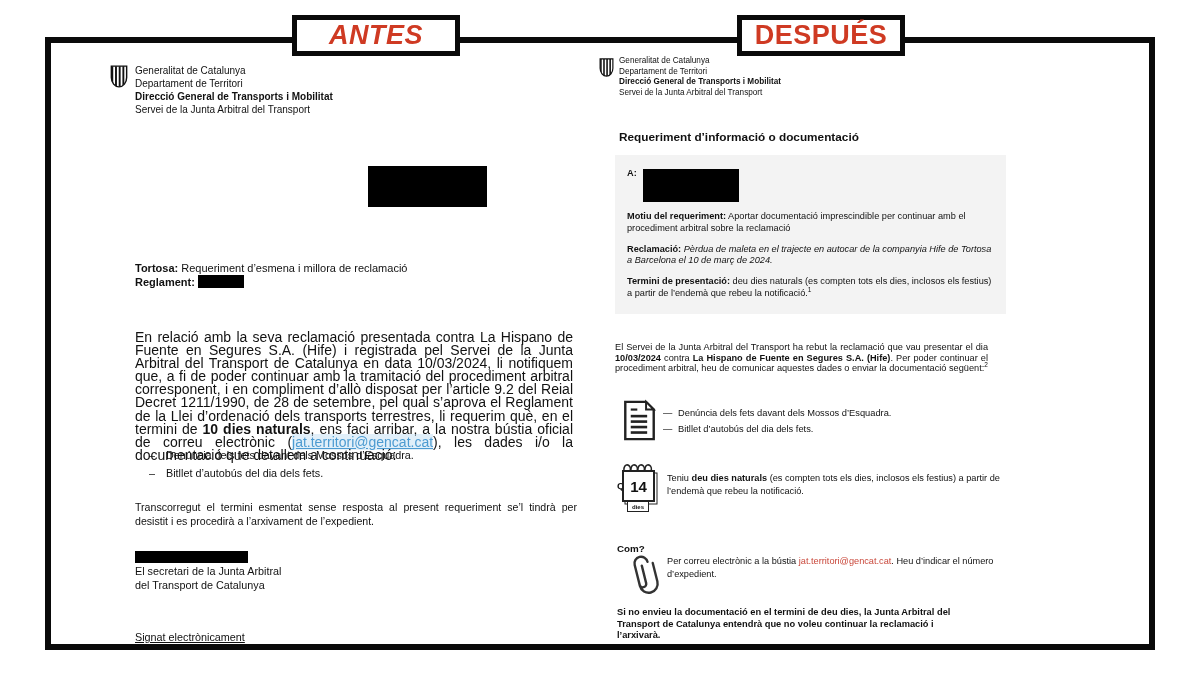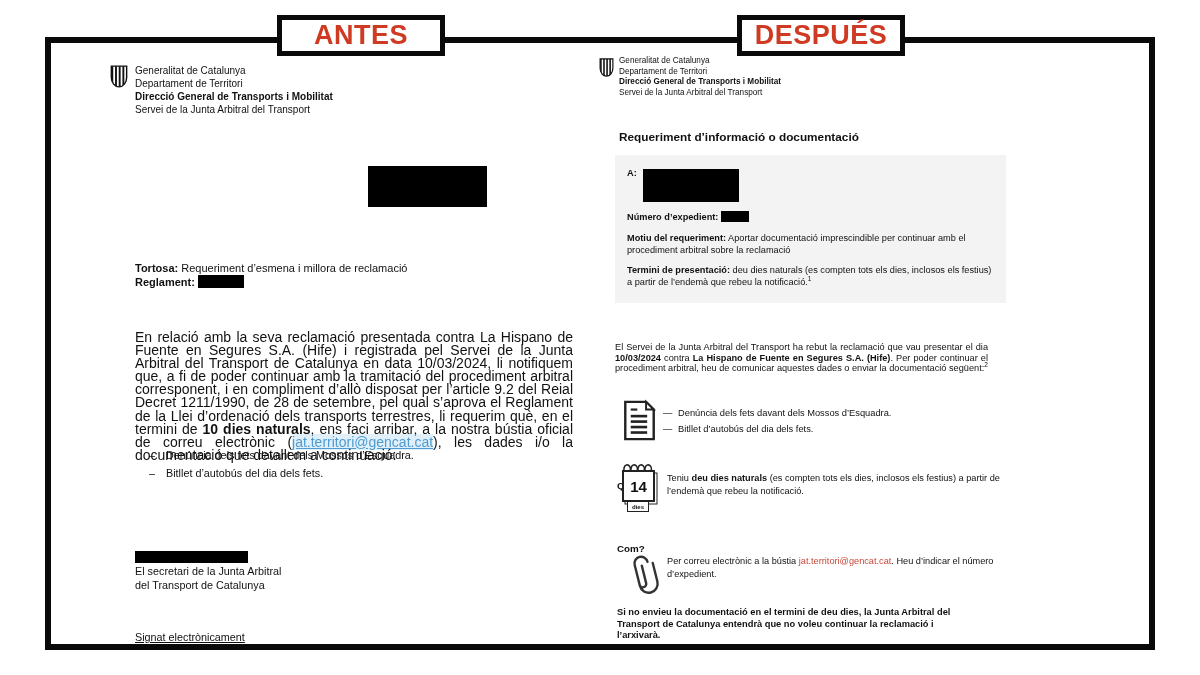"ANTES" [data-name="before-label-box"] { font-style: none -> italic; left: 277px -> 292px }
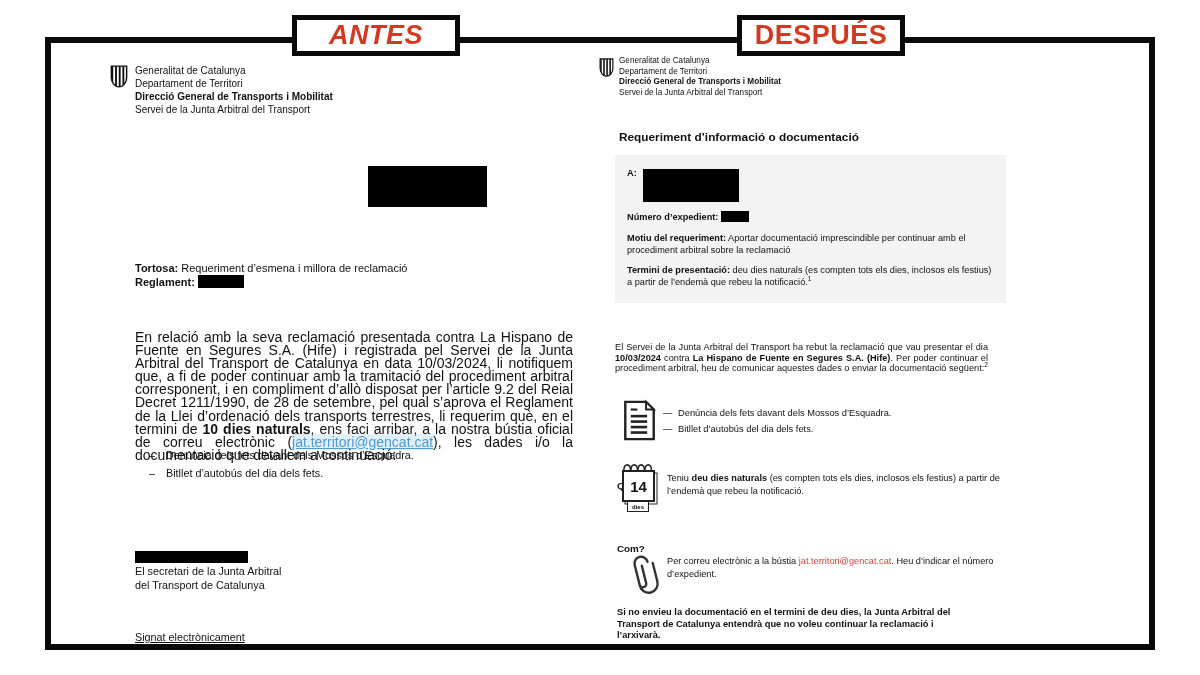"Número d’expedient:" div.panel-field { html: <div> <b>Número d’expedient:</b> <span></span> </div> -> none }
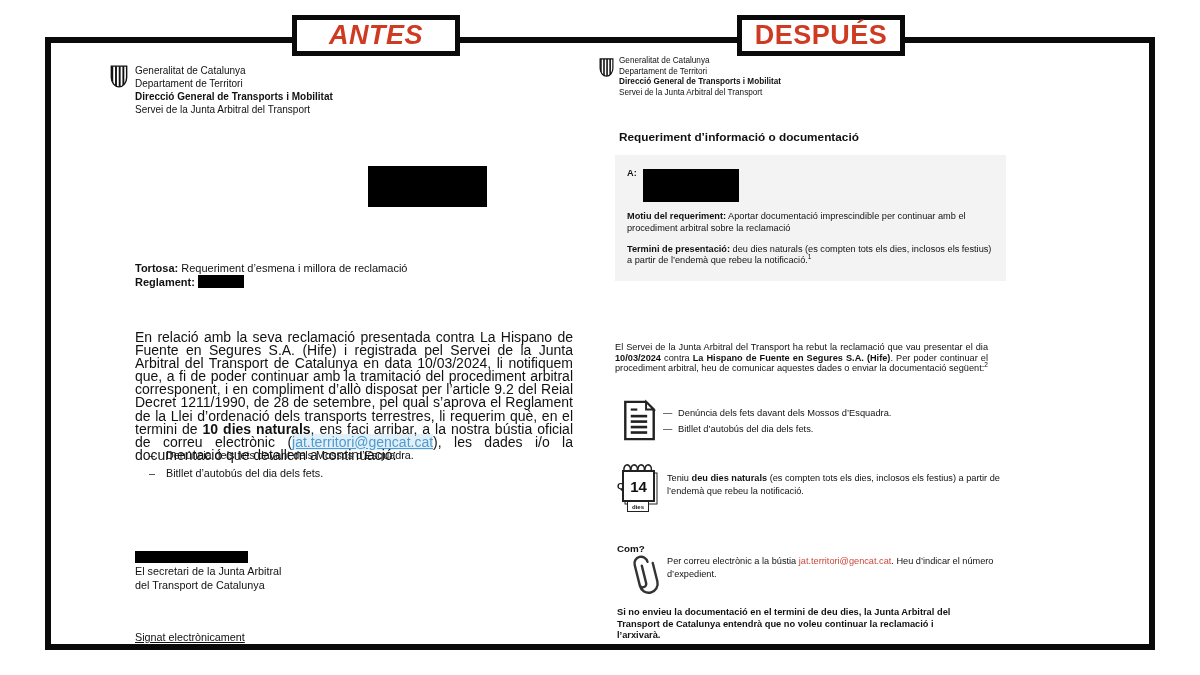"Reclamació: Pèrdua de maleta en" div.panel-field { html: none -> <div><b>Reclamació:</b><span> Pèrdua de maleta en el trajecte en autocar de la companyia Hife de Tortosa a Barcelona el 10 de març de 2024.</span></div> }
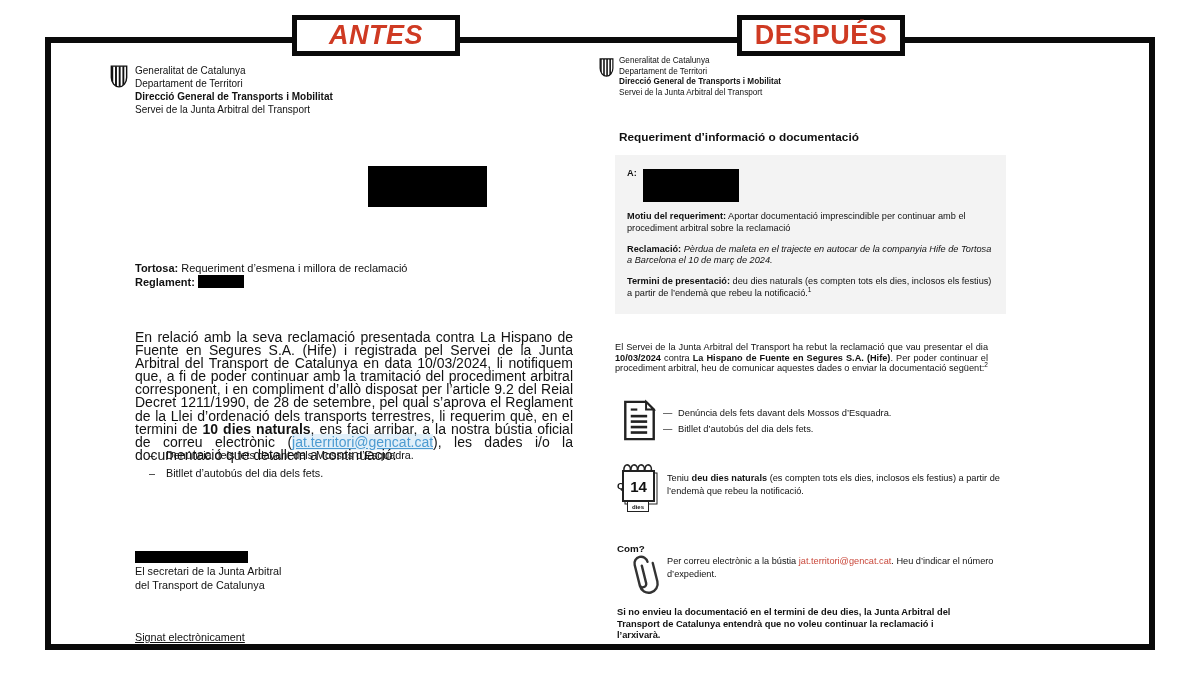"Transcorregut el termini esmentat sense" div.abs { html: none -> <div>Transcorregut el termini esmentat sense resposta al present requeriment se’l tindrà per desistit i es procedirà a l’arxivament de l’expedient.</div> }
